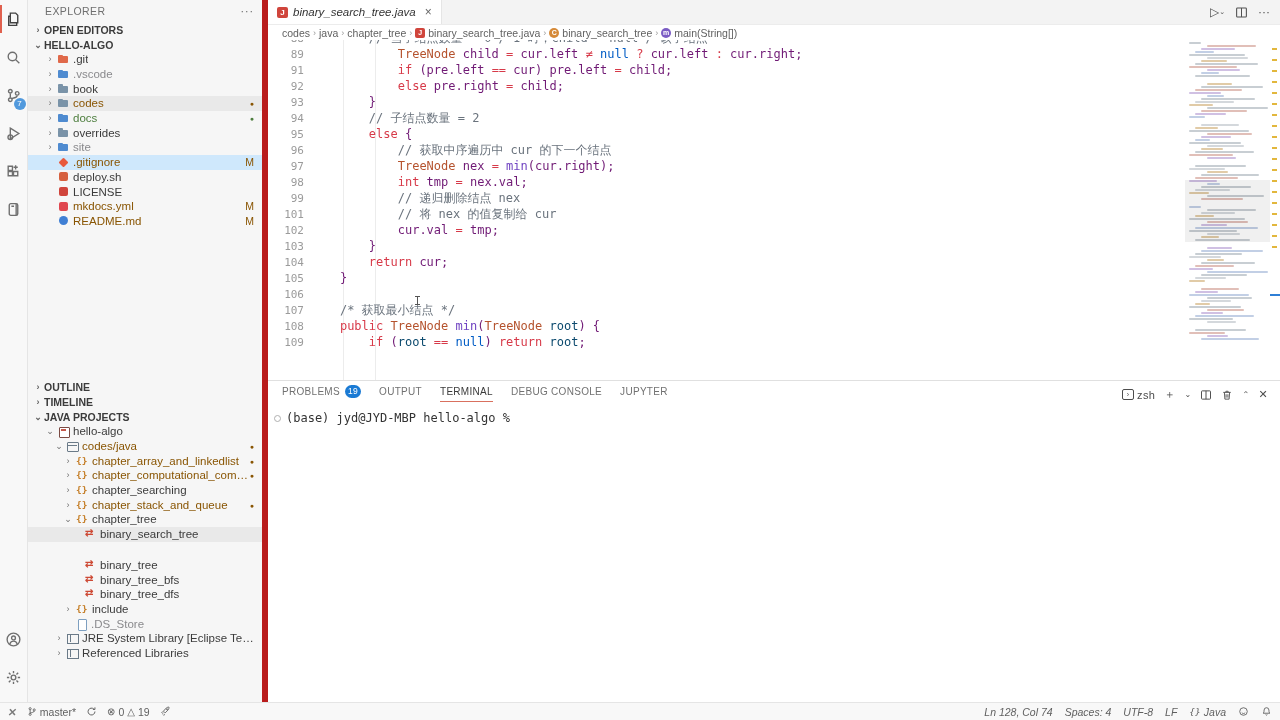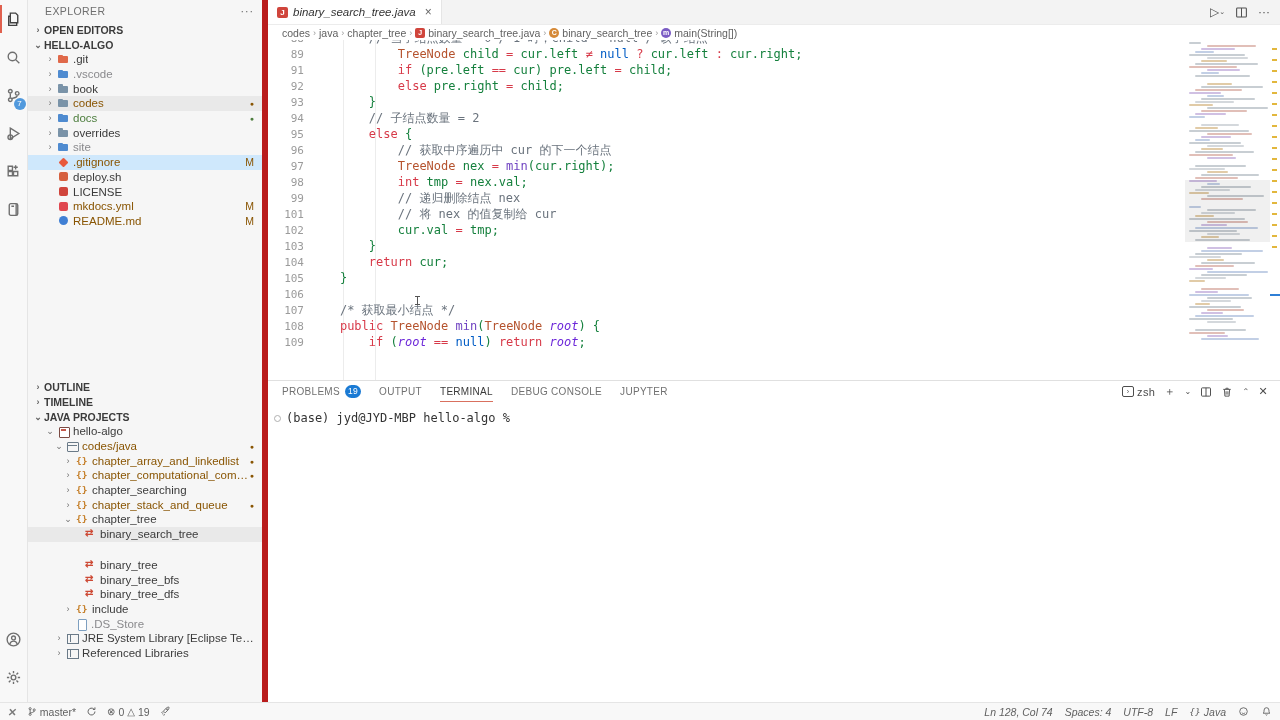"child" .tk-p { color: #15803d -> #701a75 }
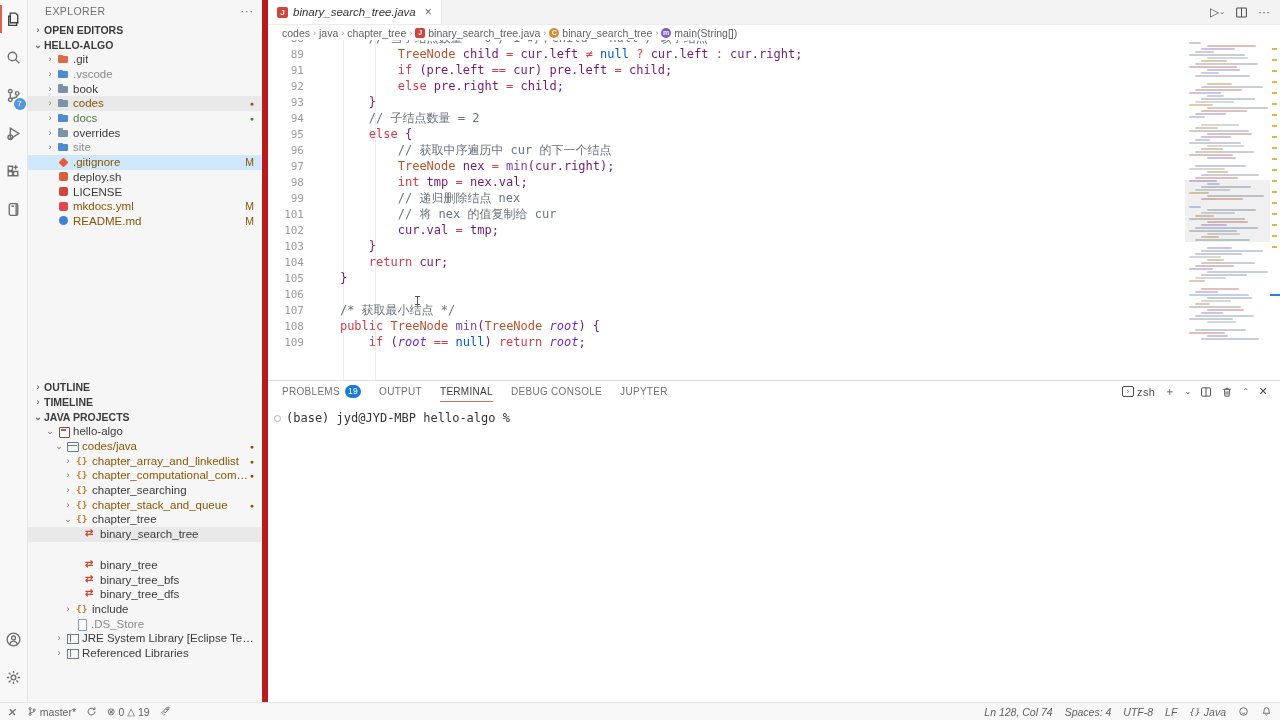"root" .tk-v { color: #6d28d9 -> #0c4a6e; font-style: italic -> none }
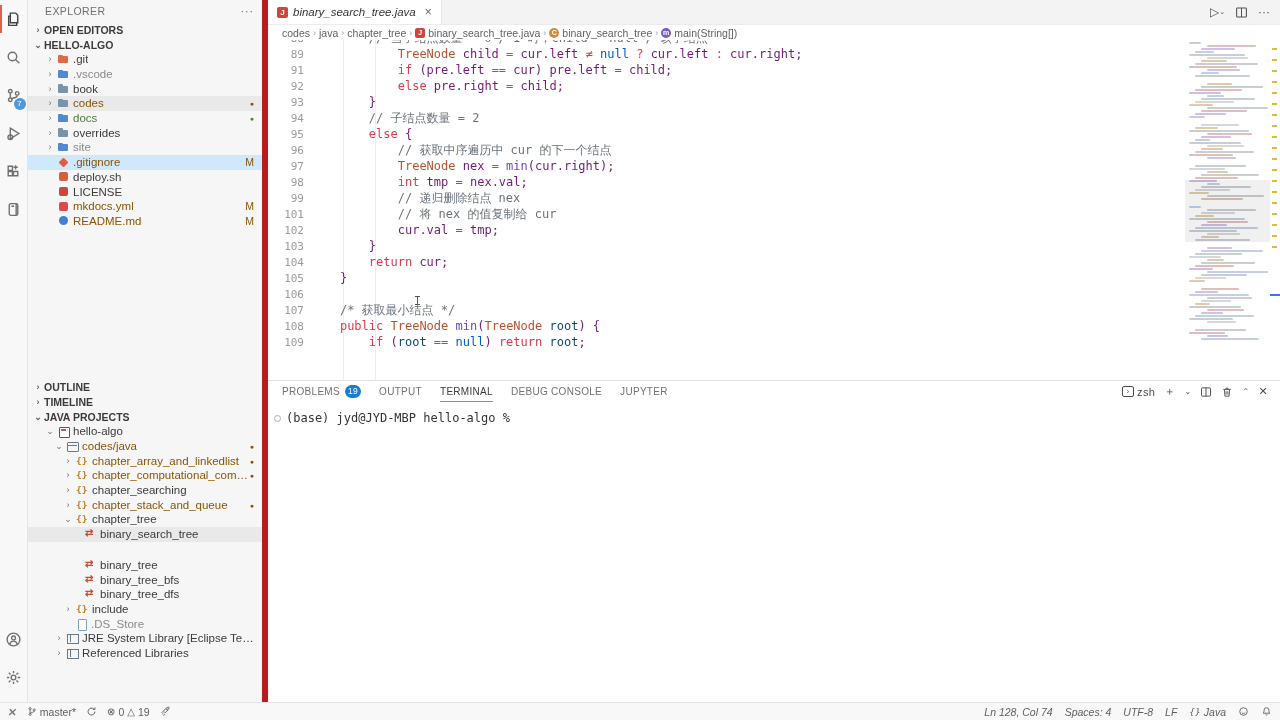"PROBLEMS" .panel-tabs { align-items: center -> flex-end }
